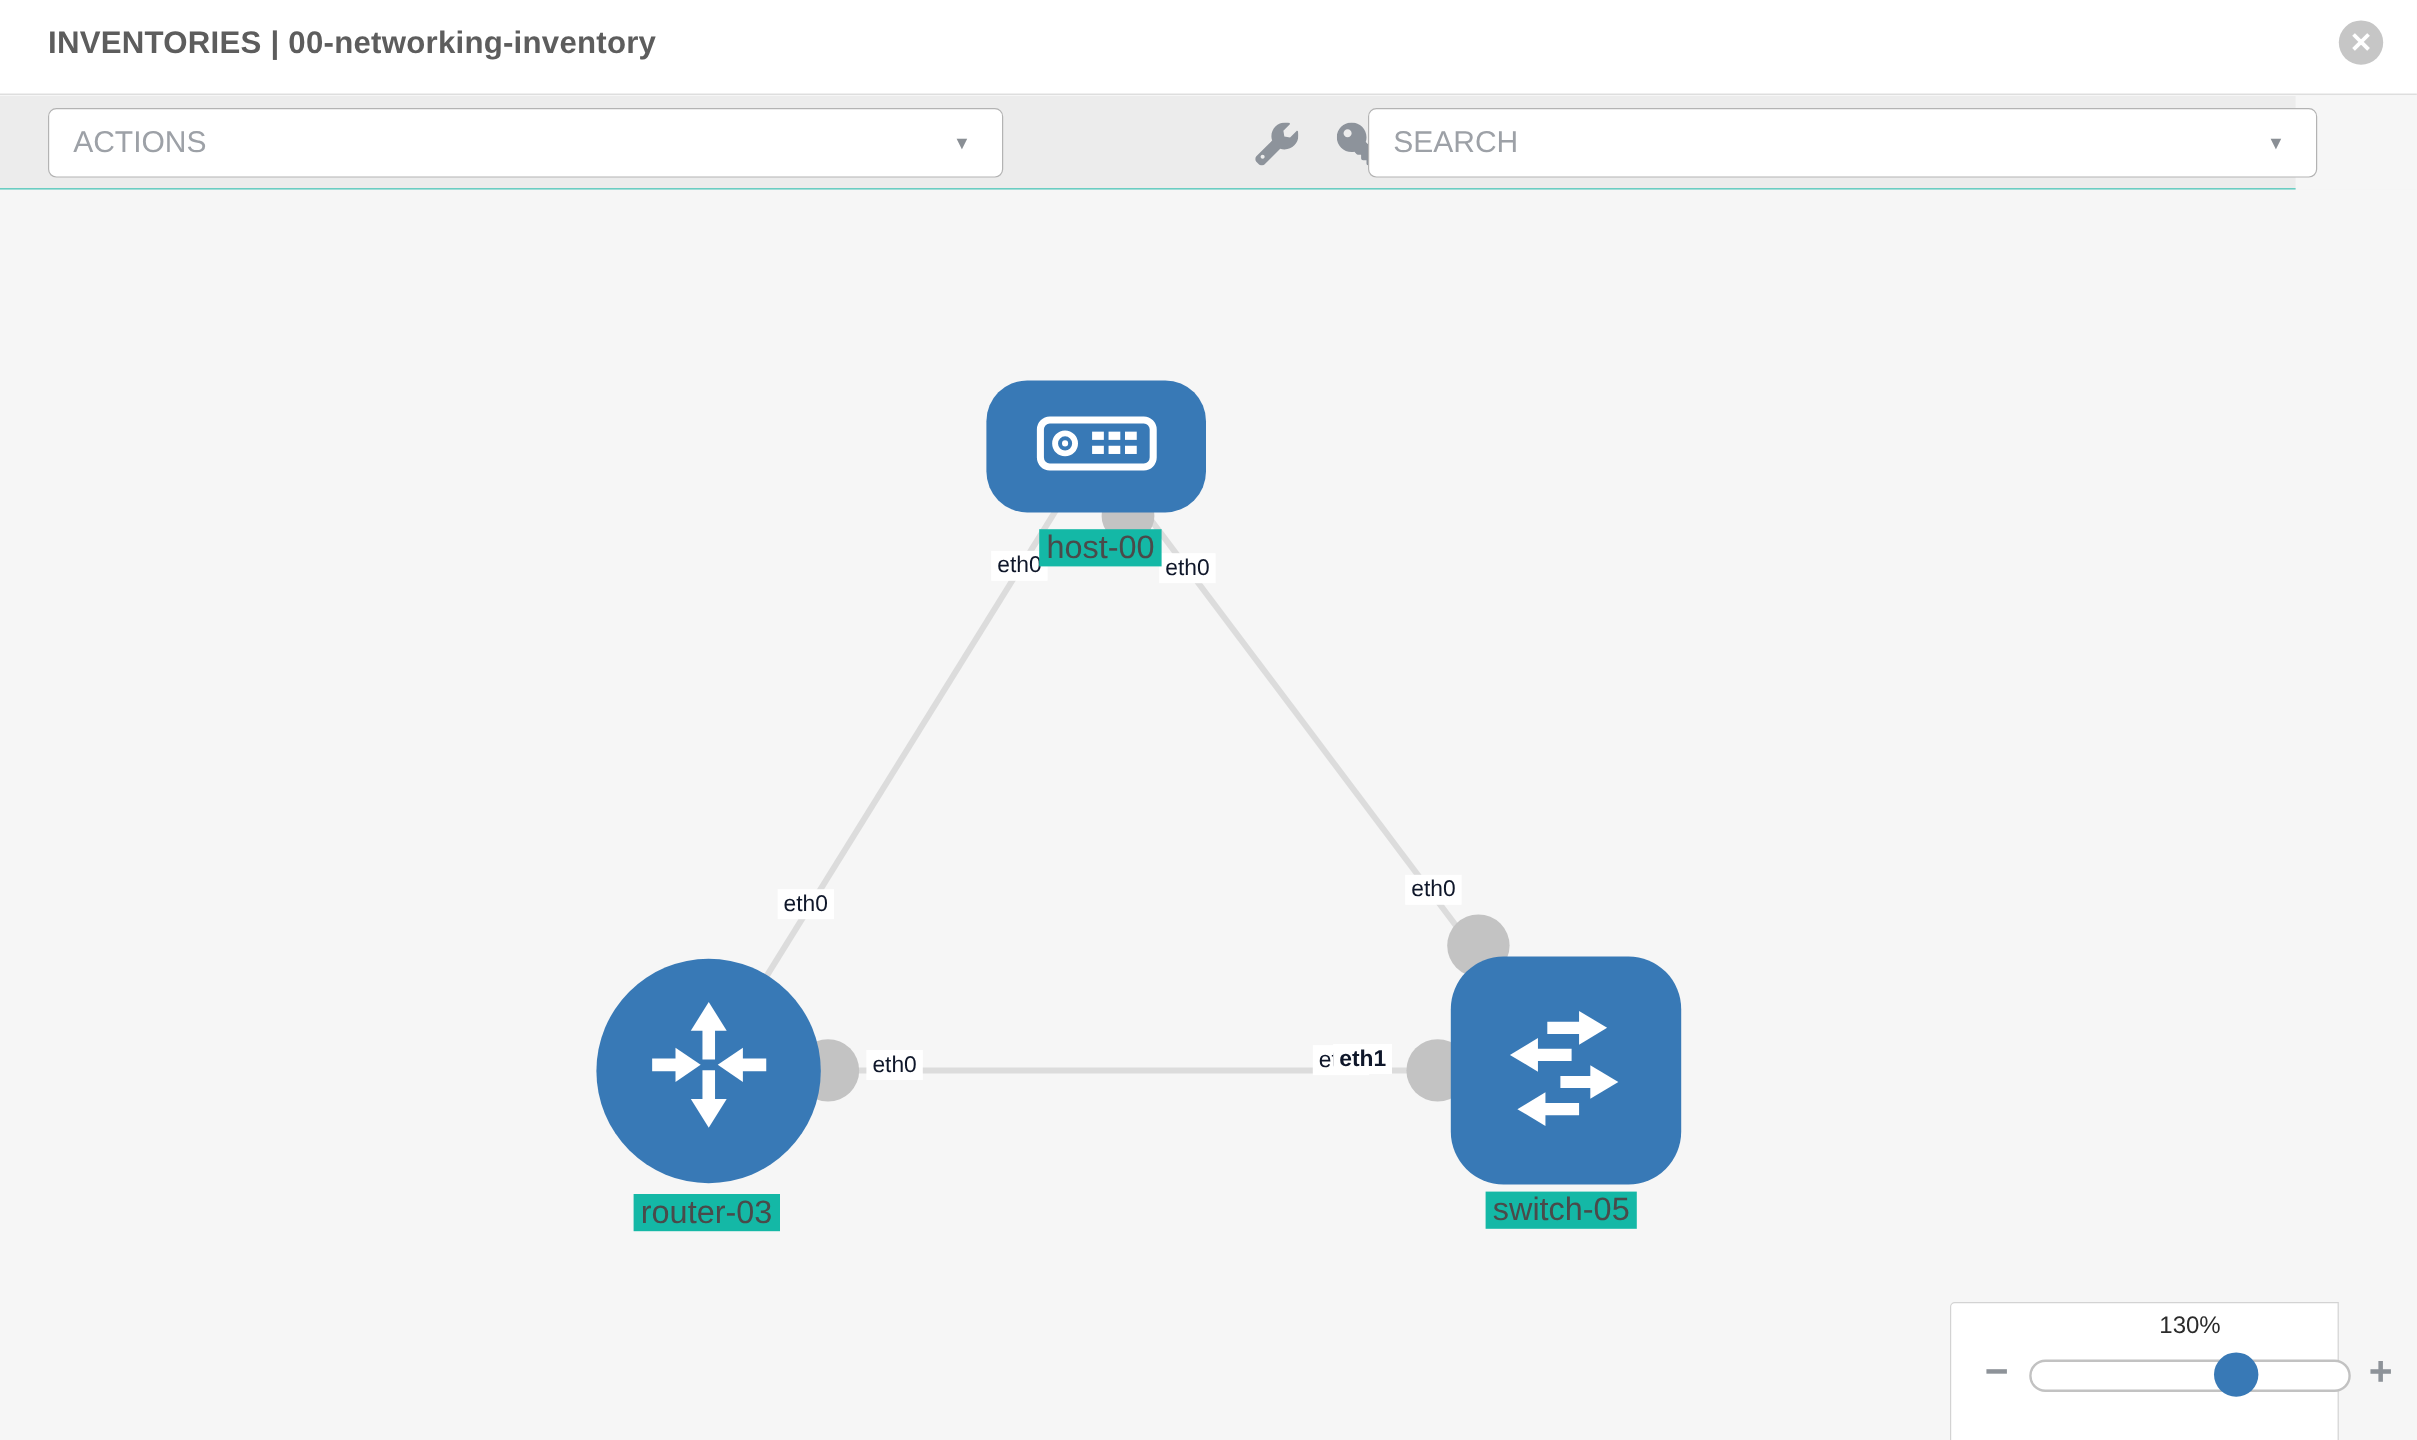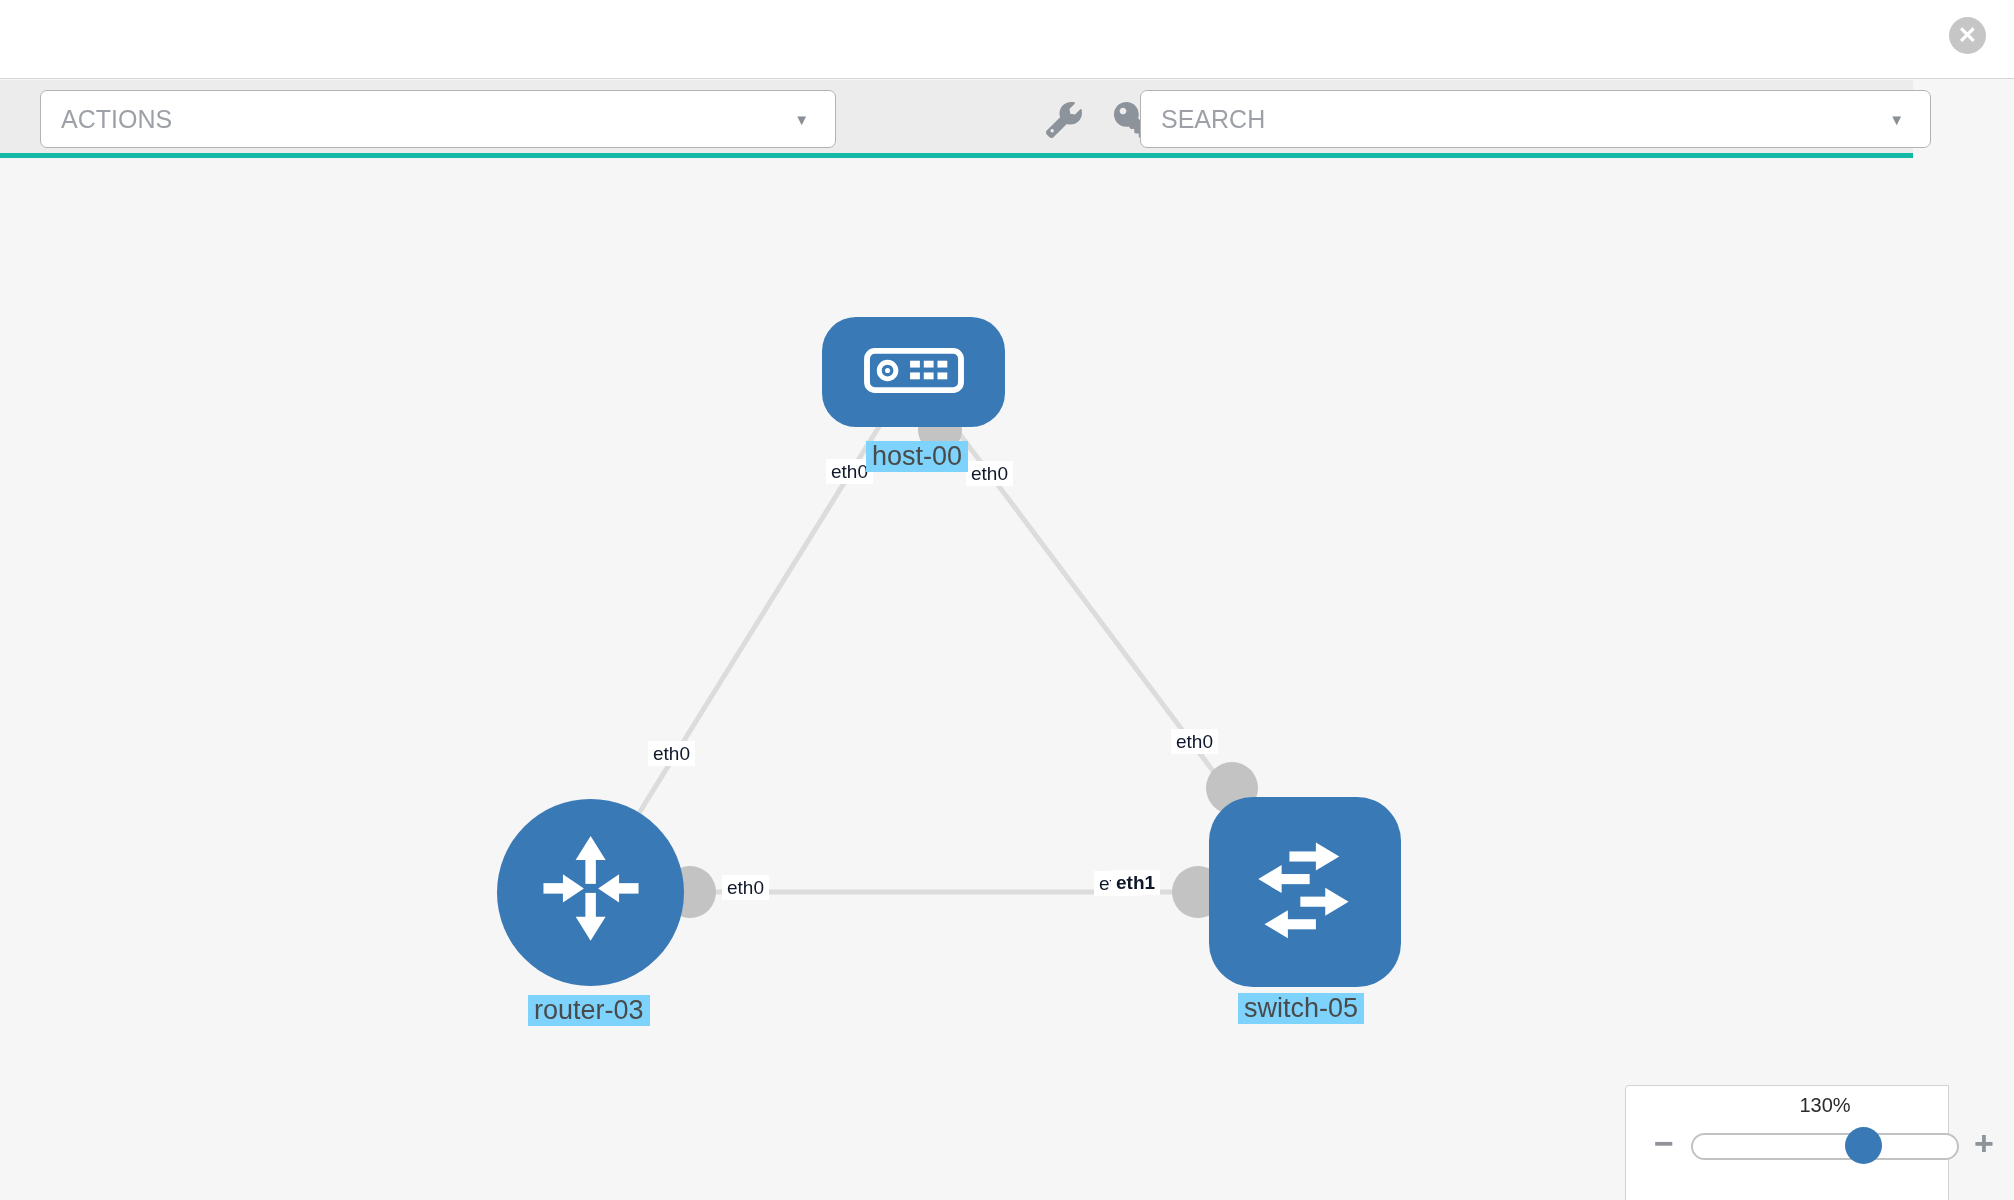"INVENTORIES | 00-networking-inventory" div.page-title { html: none -> <div>INVENTORIES | 00-networking-inventory</div> }
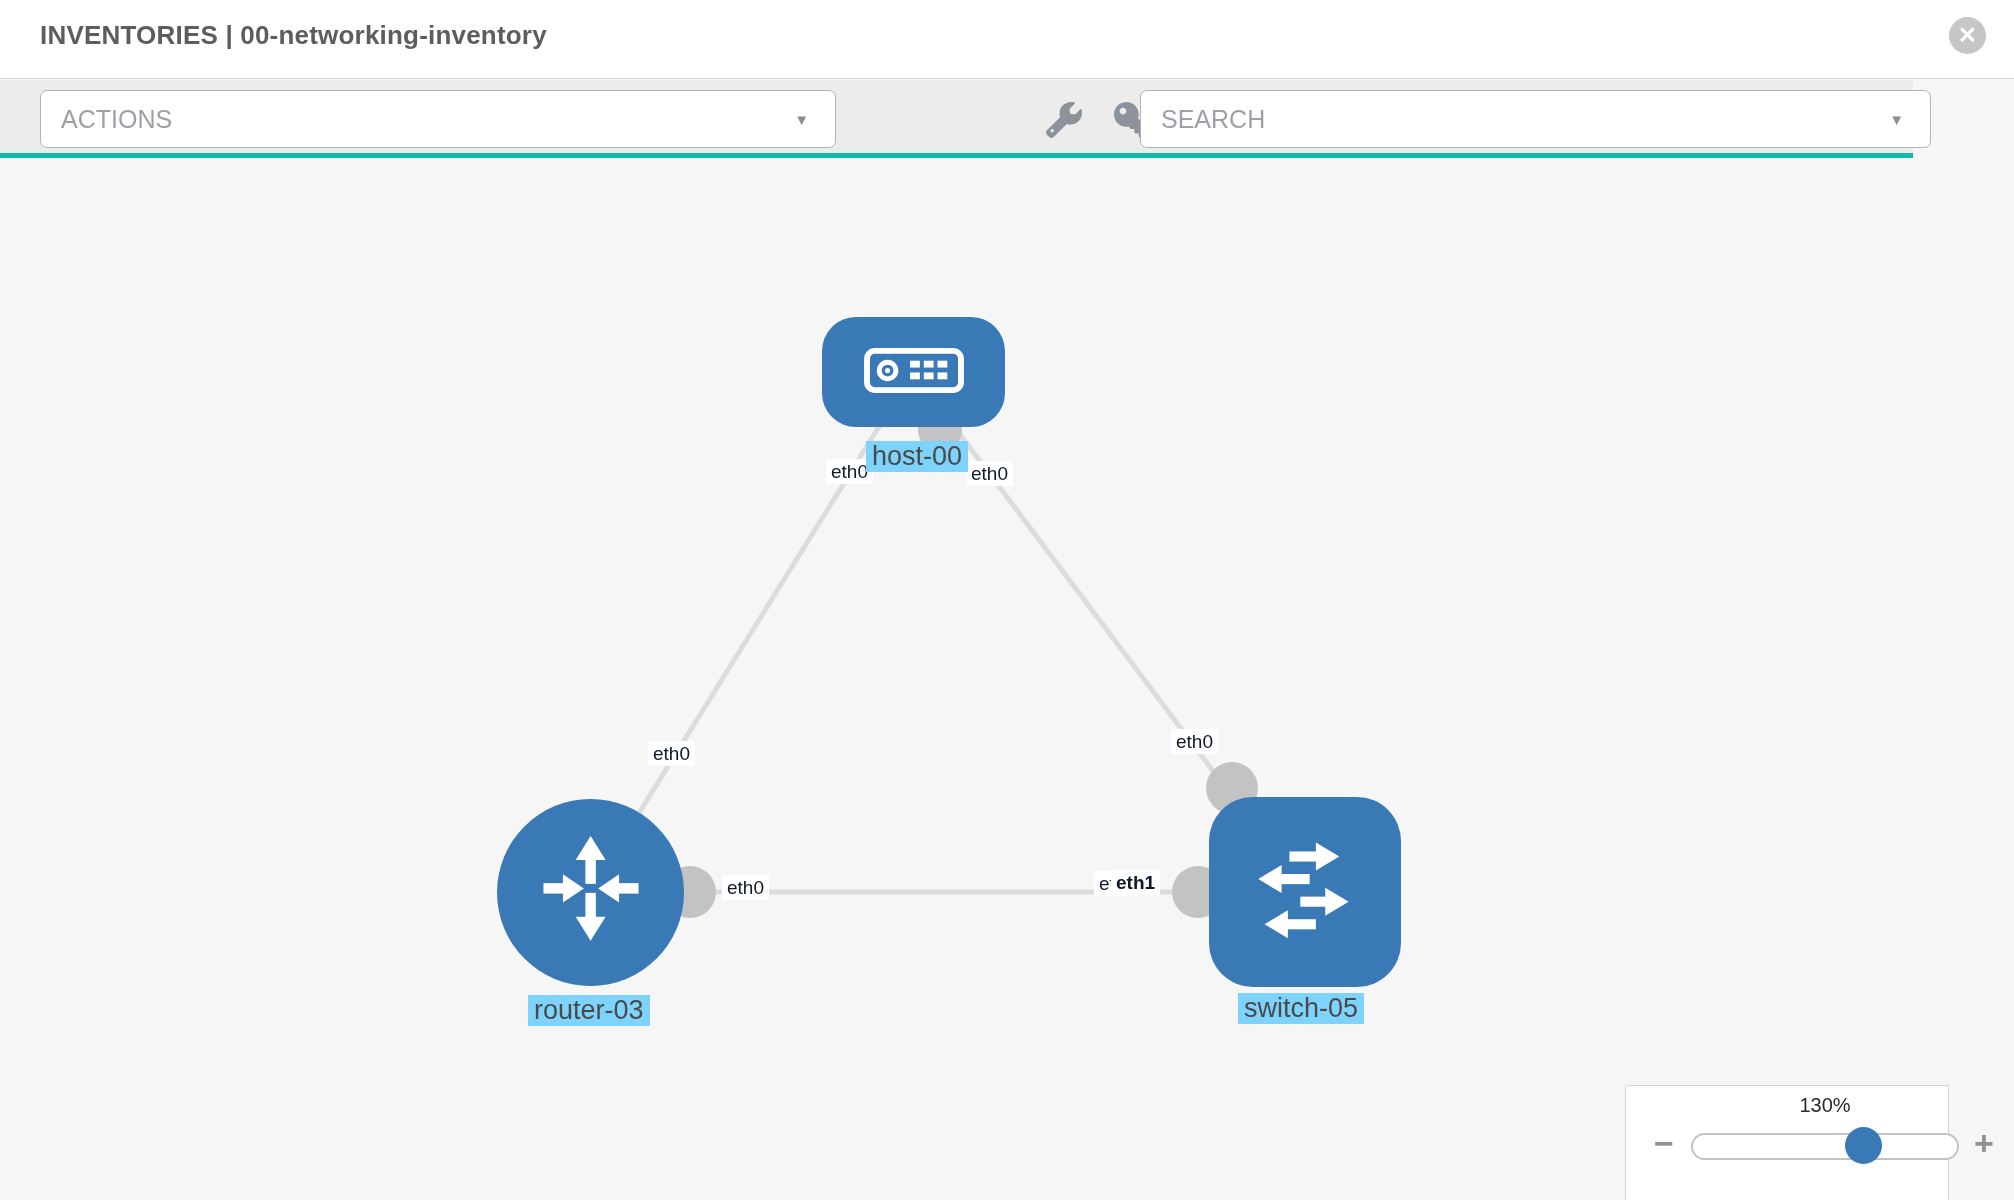"ACTIONS" .toolbar { border-bottom: 5px solid #14b8a6 -> 1px solid #14b8a6 }
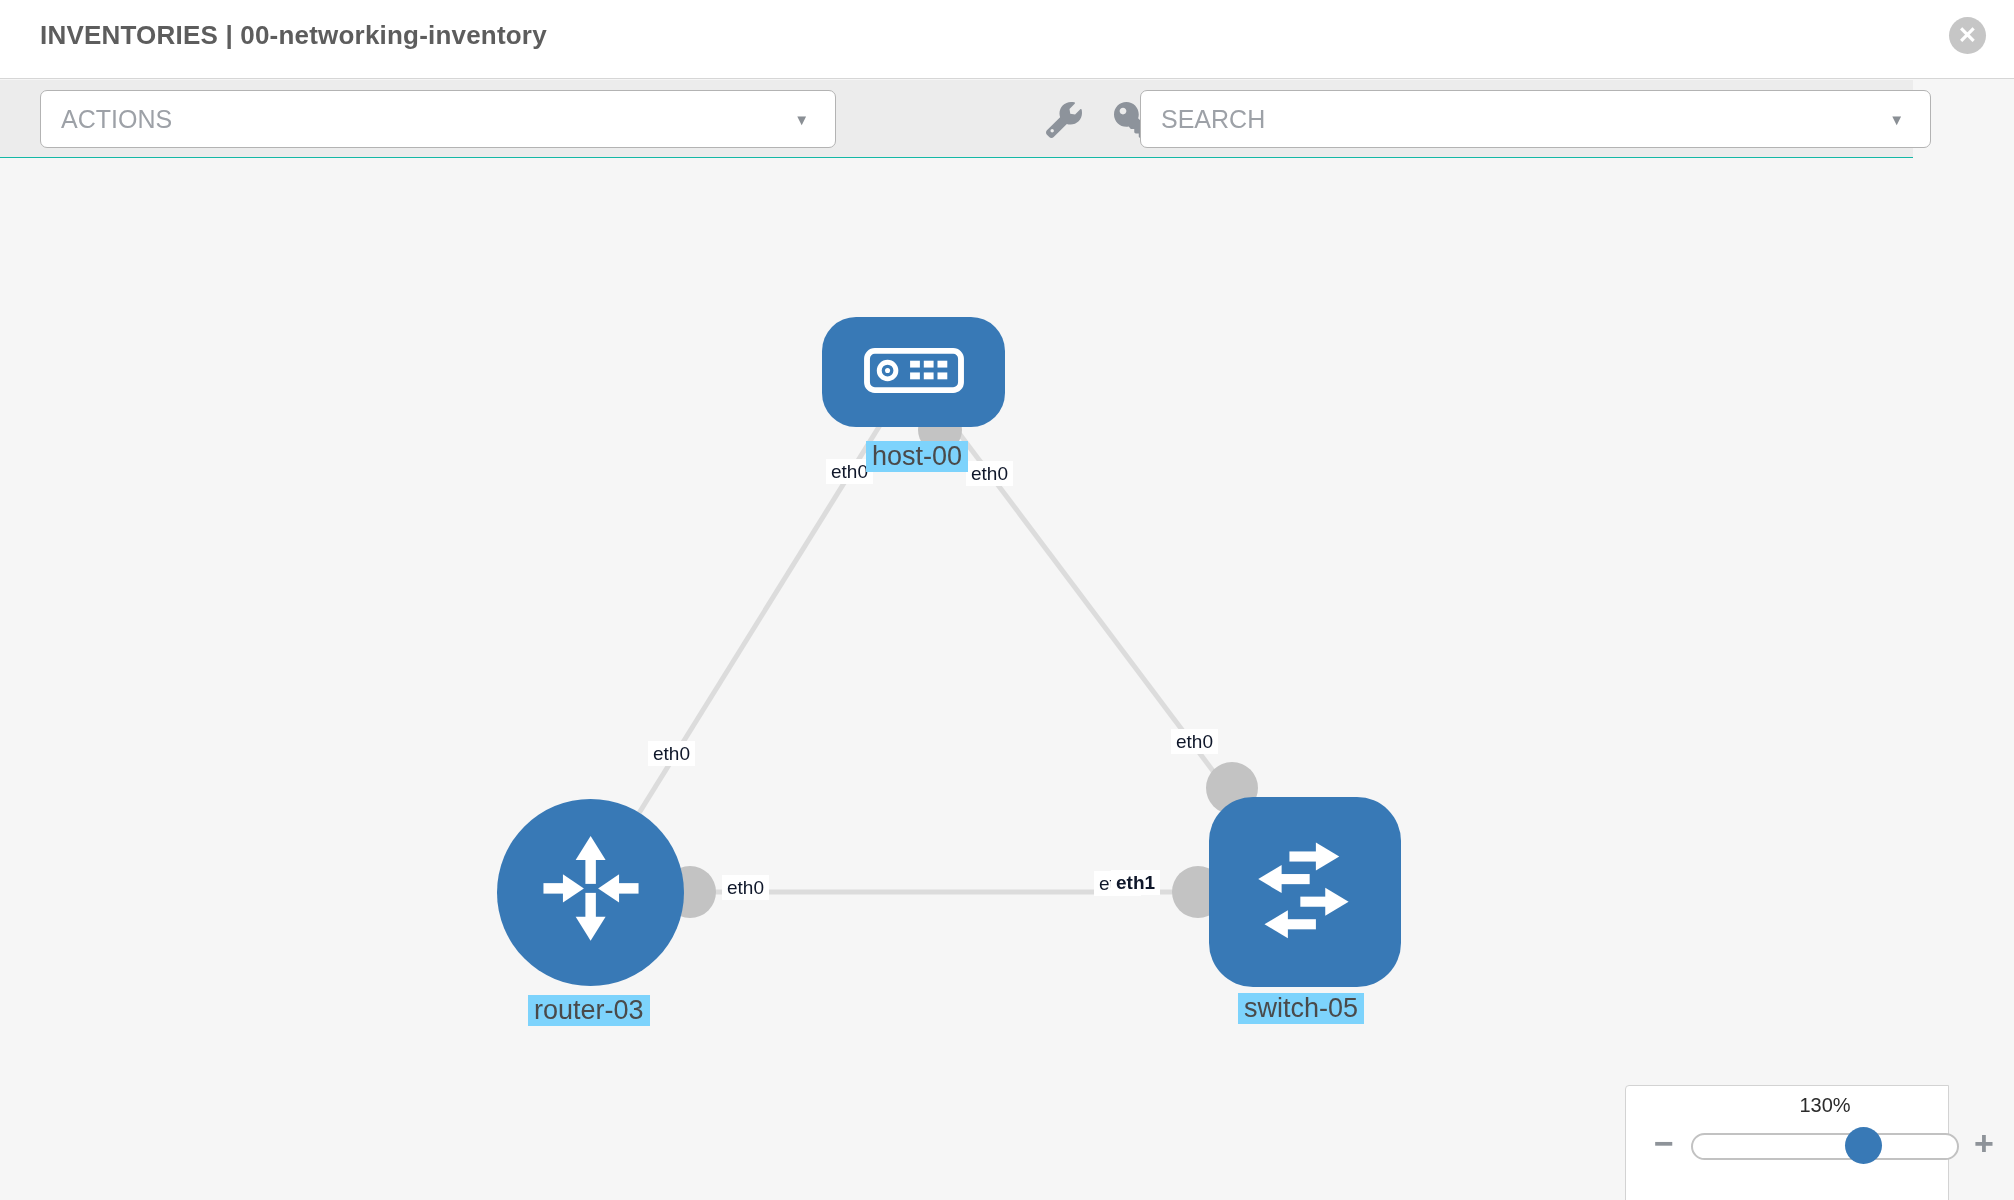"host-00" .node-label { background: #7dd3fc -> #14b8a6 }
